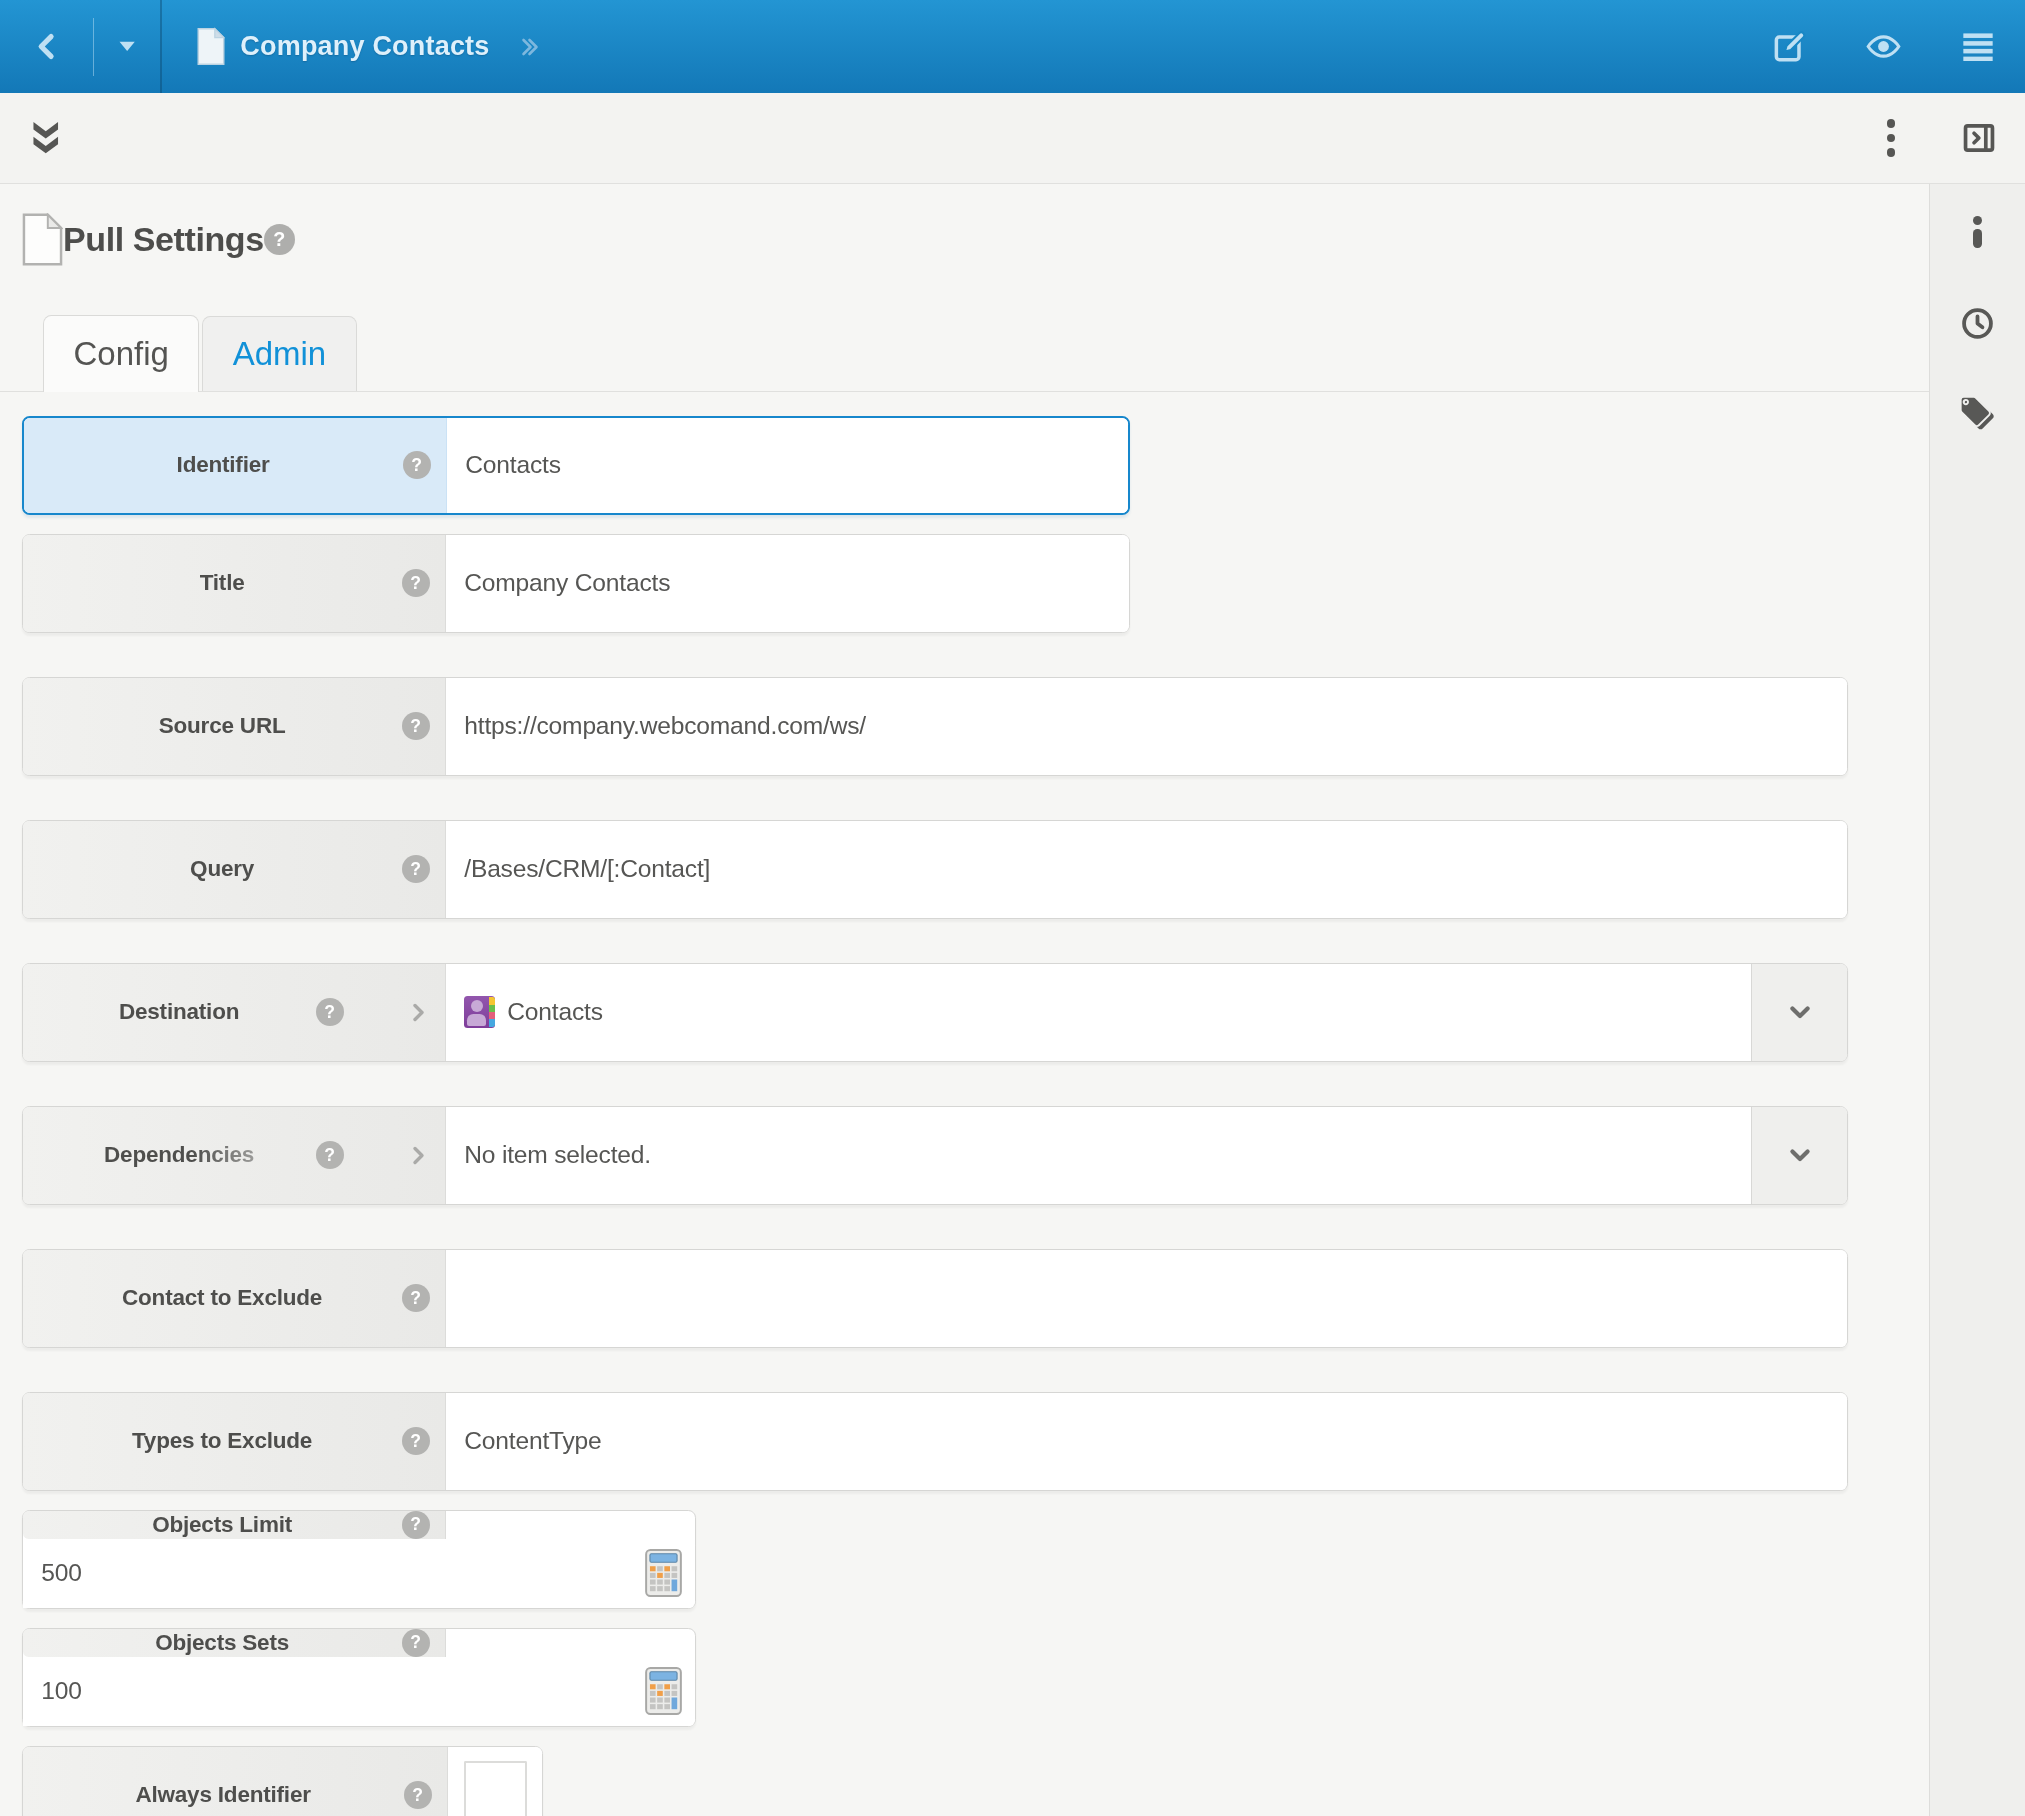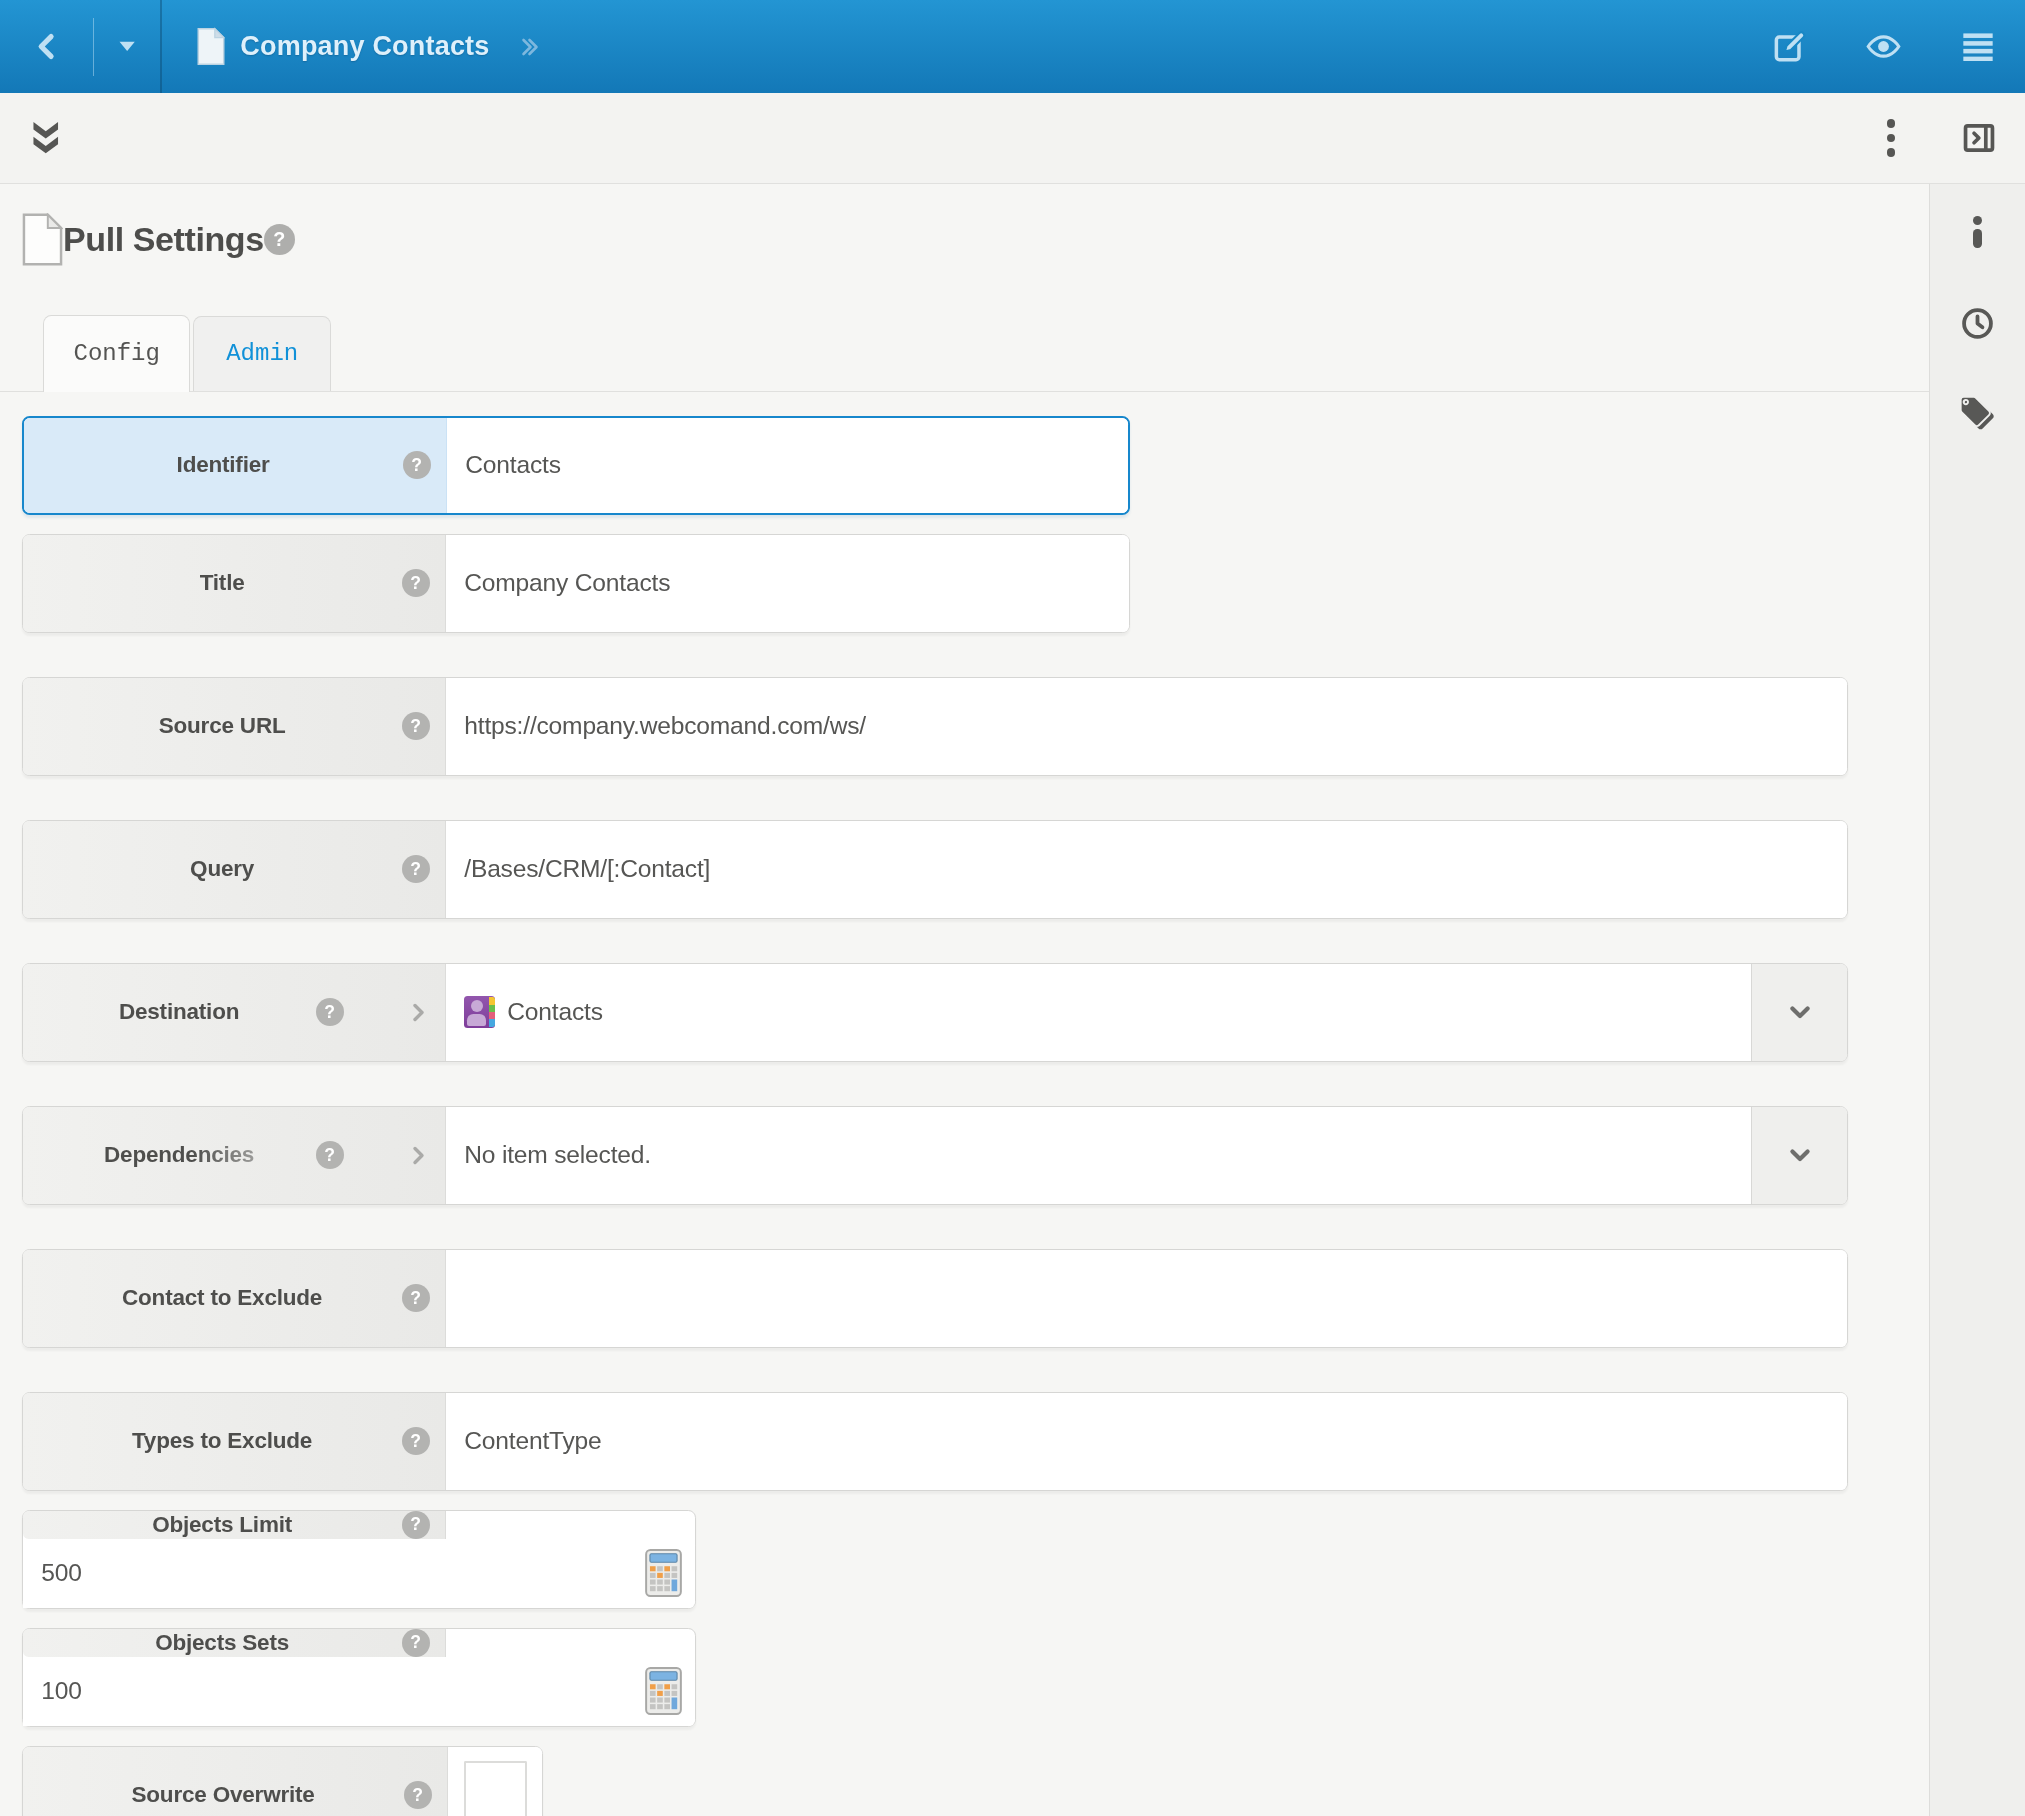"Config" .tab { font-family: Liberation Mono, monospace -> Liberation Sans, sans-serif; font-size: 24px -> 33px }
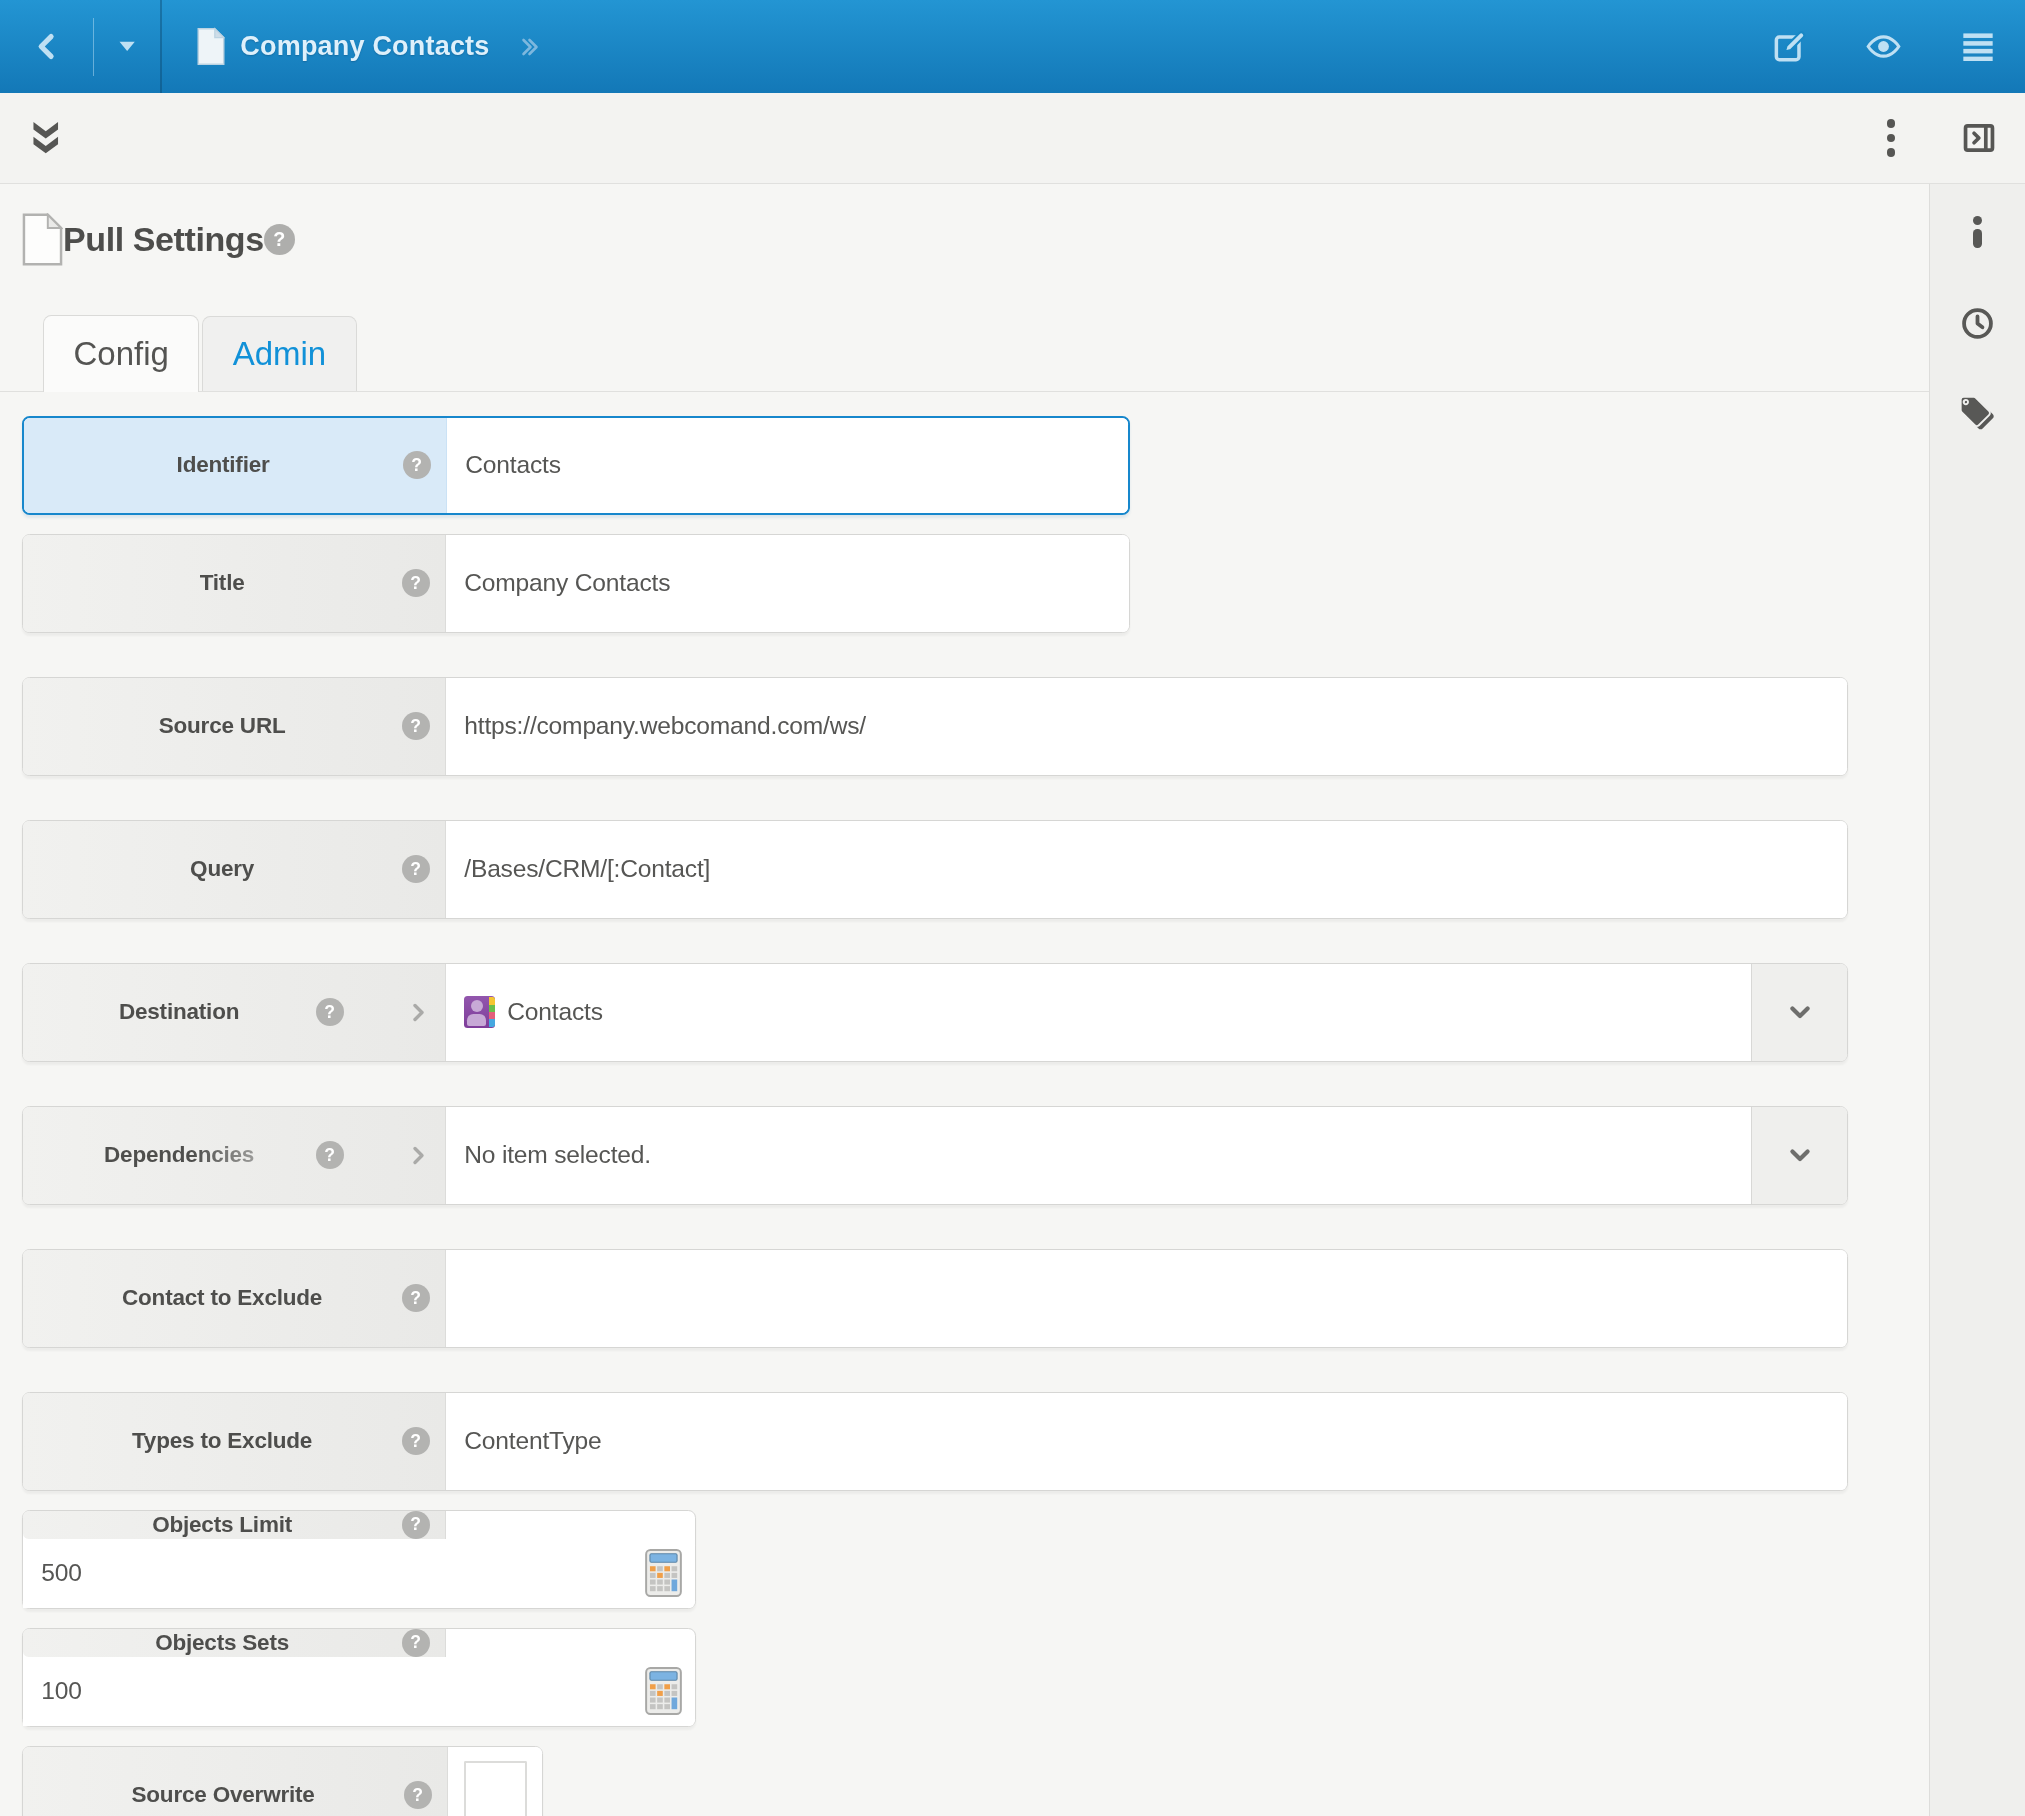"Source Overwrite" span.lbl { text: Source Overwrite -> Always Identifier }
